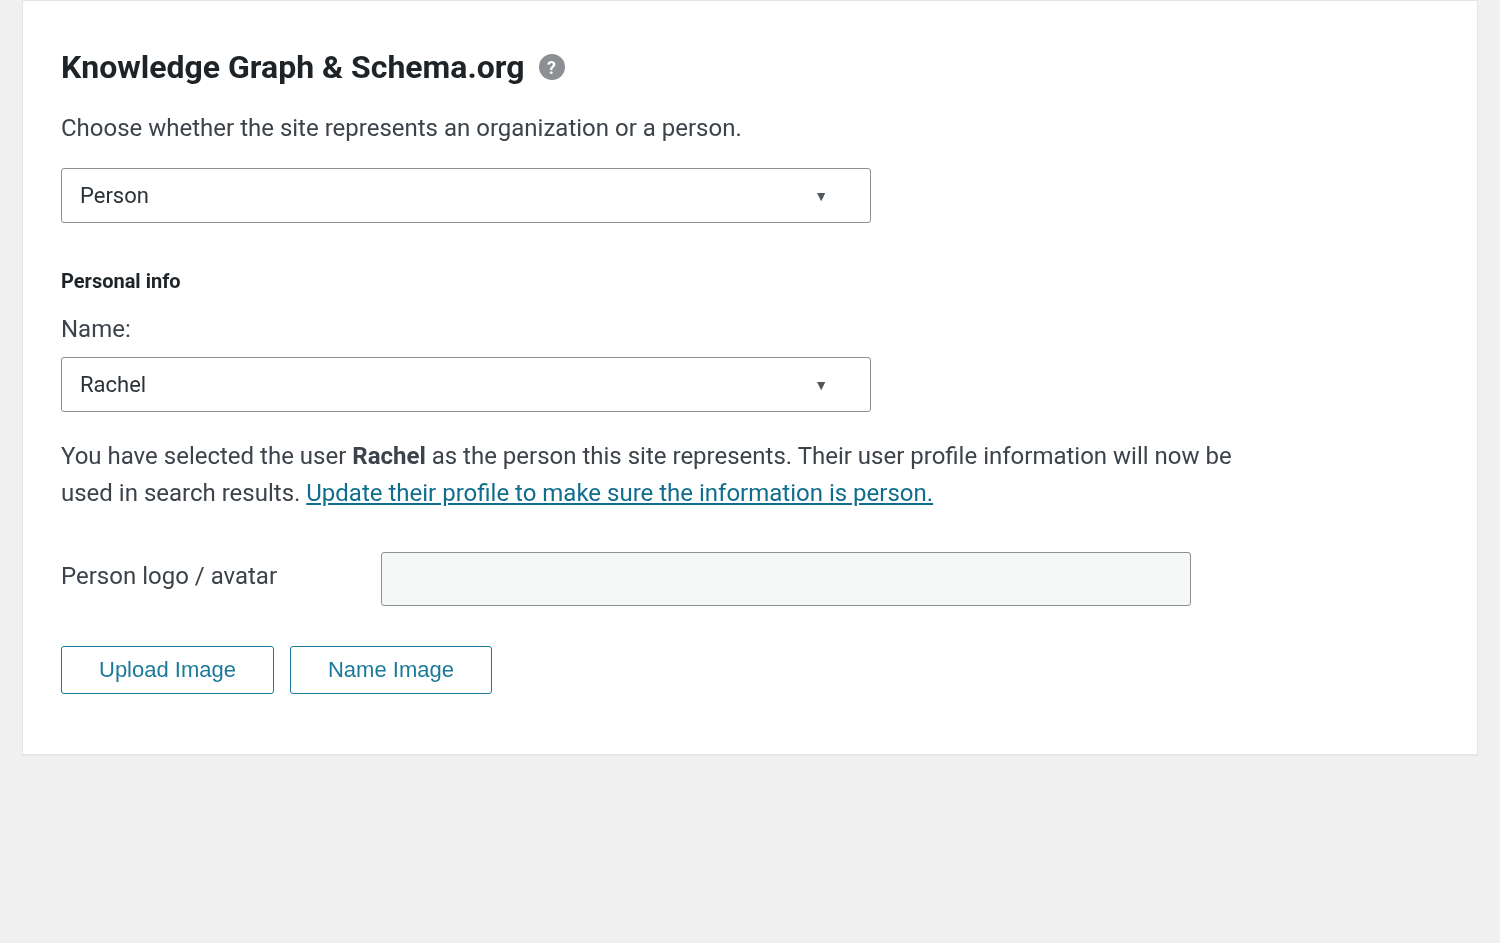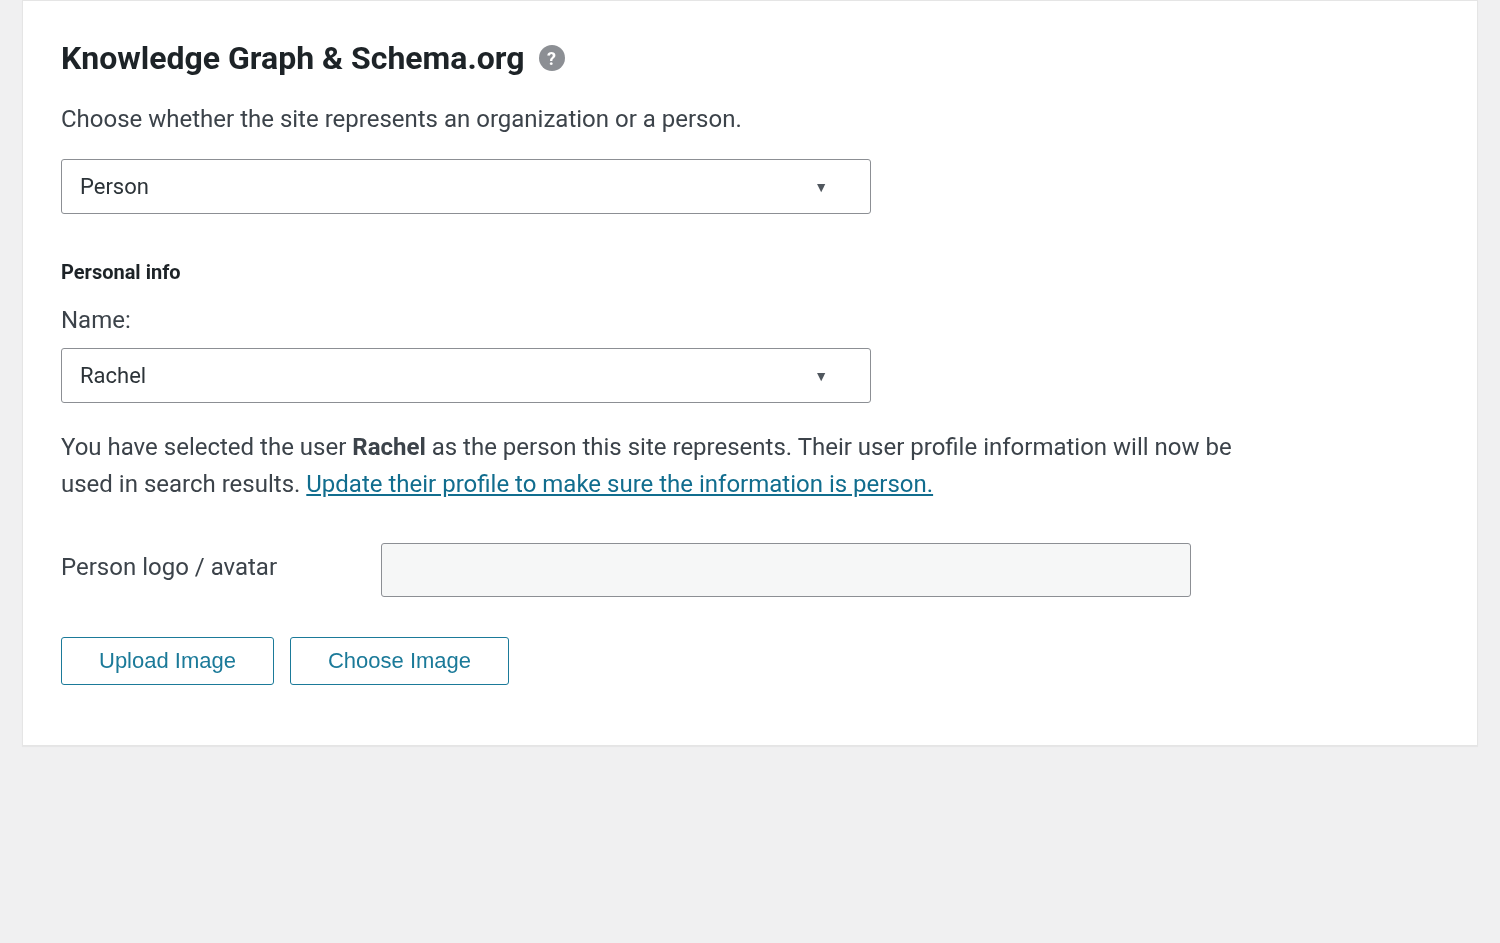"Knowledge Graph & Schema.org" .section-title { margin-top: 8px -> 17px }
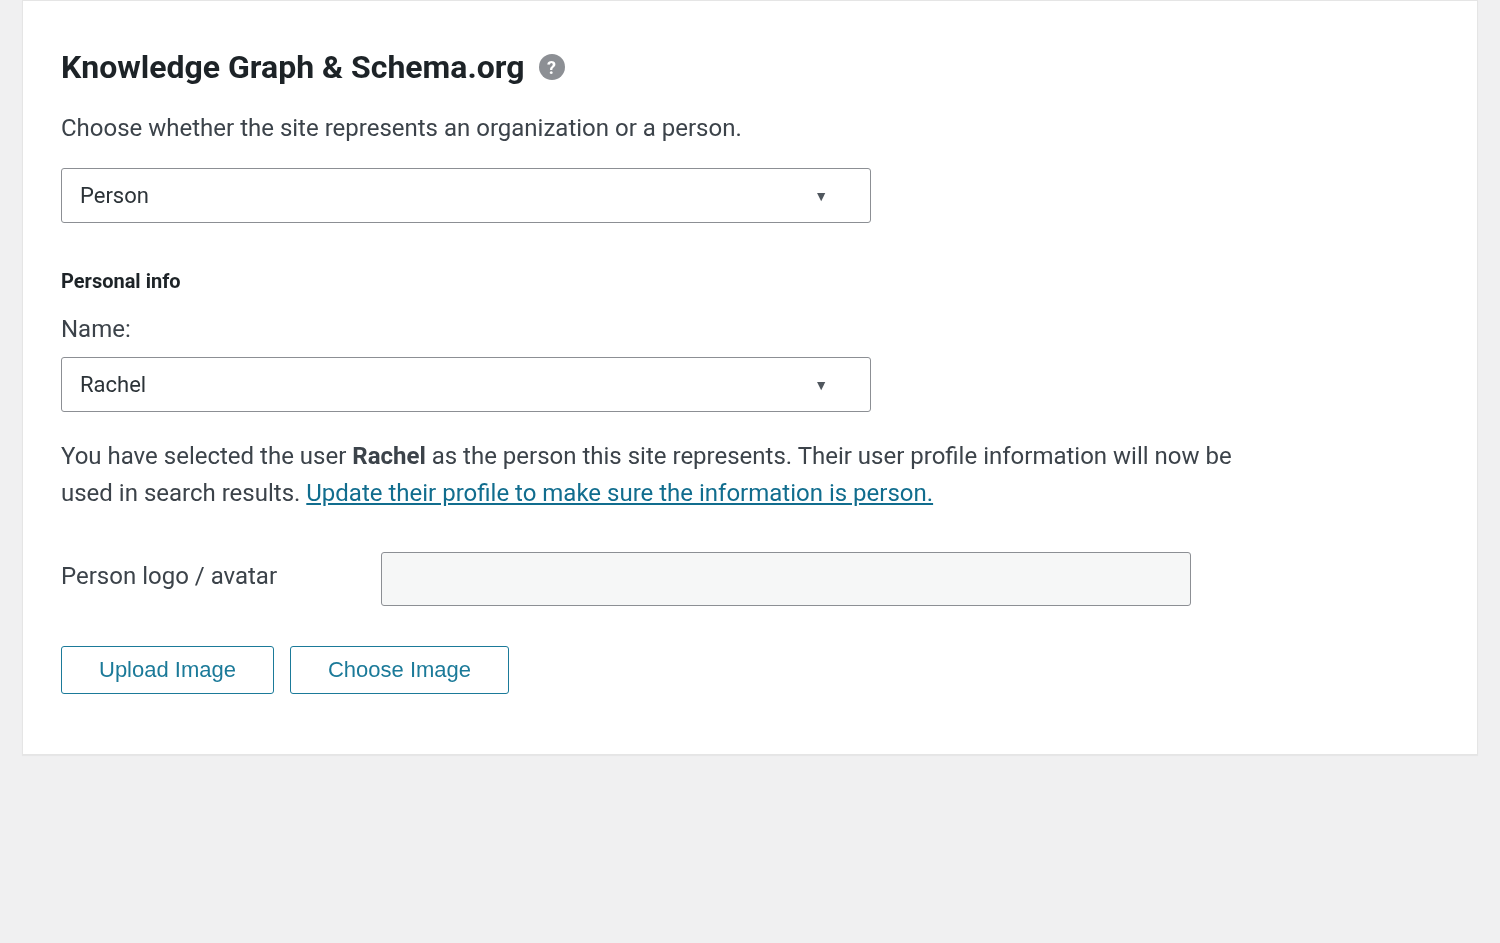"Choose Image" button.btn { text: Choose -> Name }
